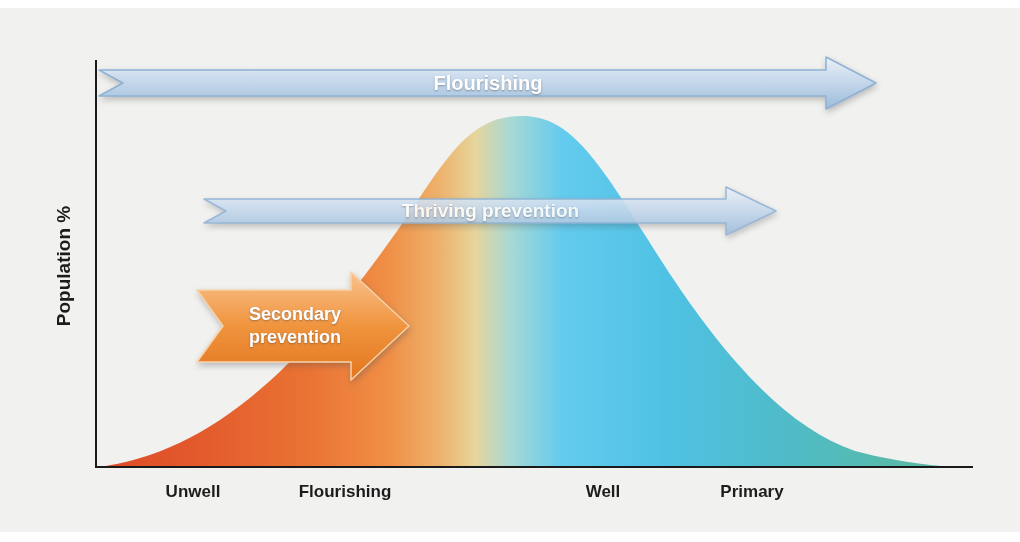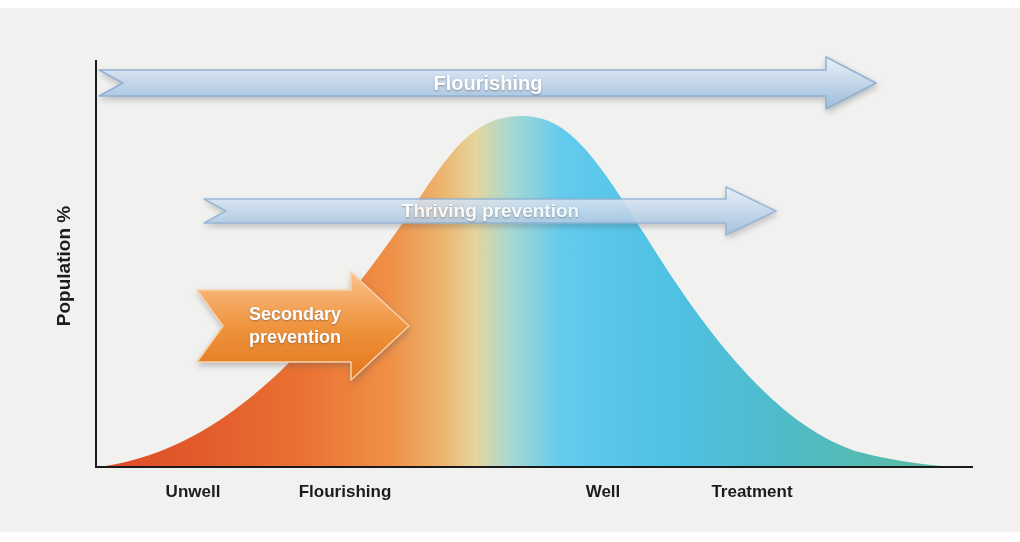"Treatment" div.tick { text: Treatment -> Primary }
